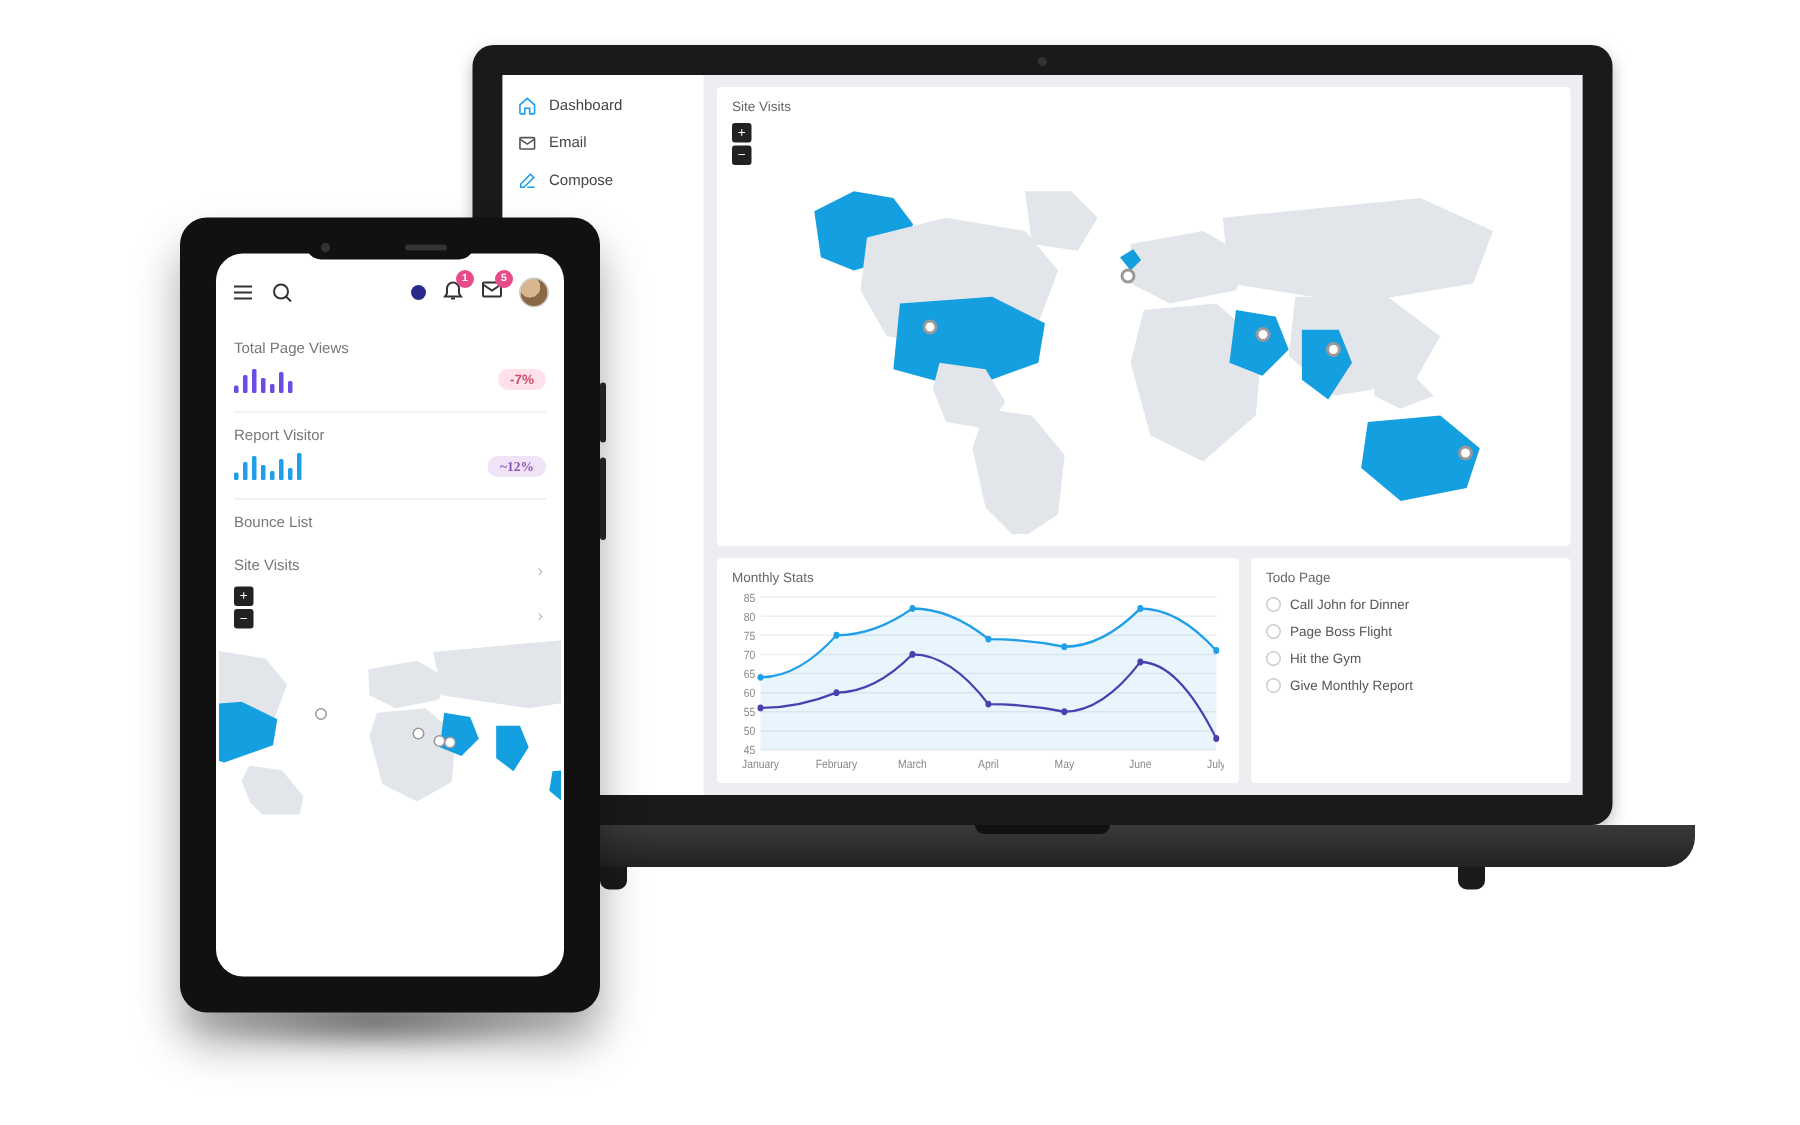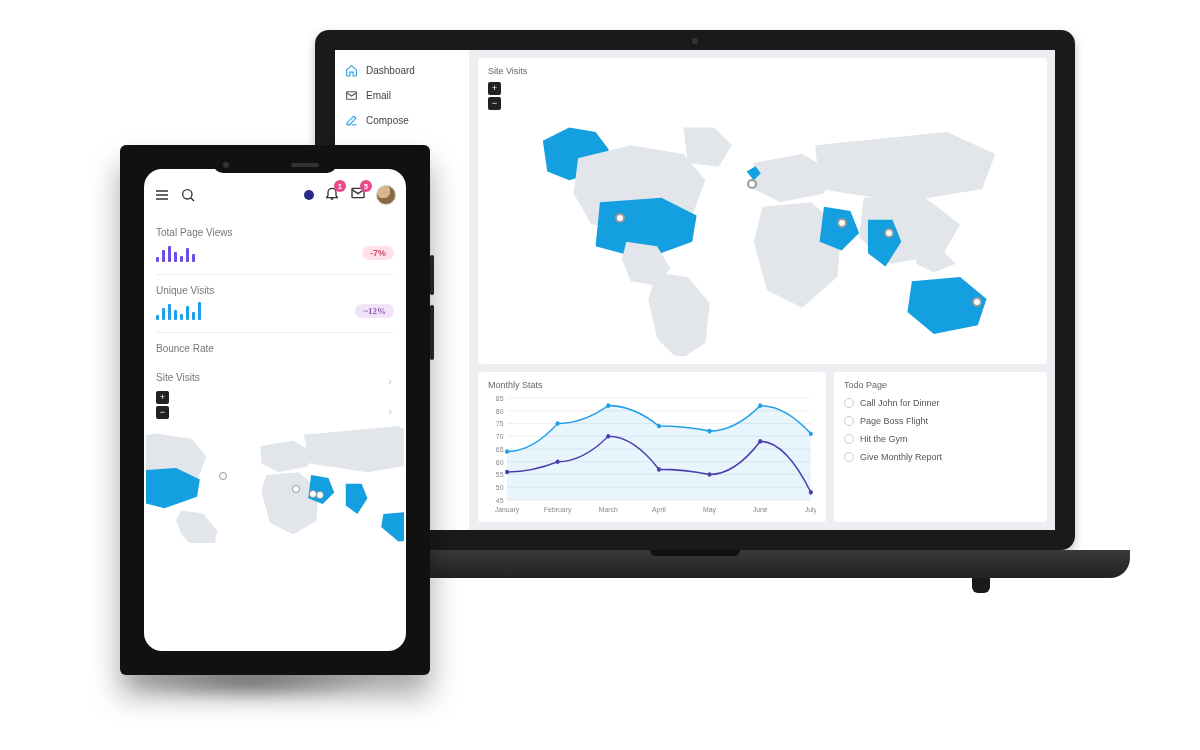"Total Page Views" .phone { border-radius: 6px -> 18px; width: 310px -> 280px }
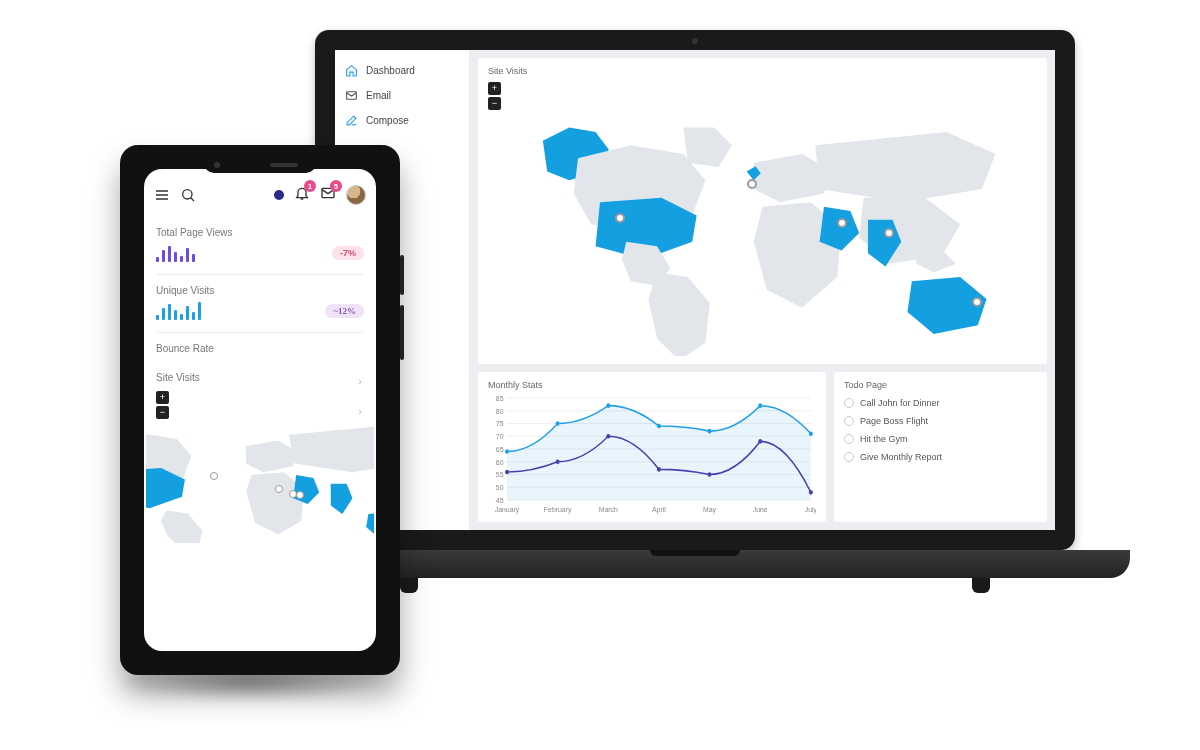"Unique Visits" div.p-metric-title { text: Unique Visits -> Report Visitor }
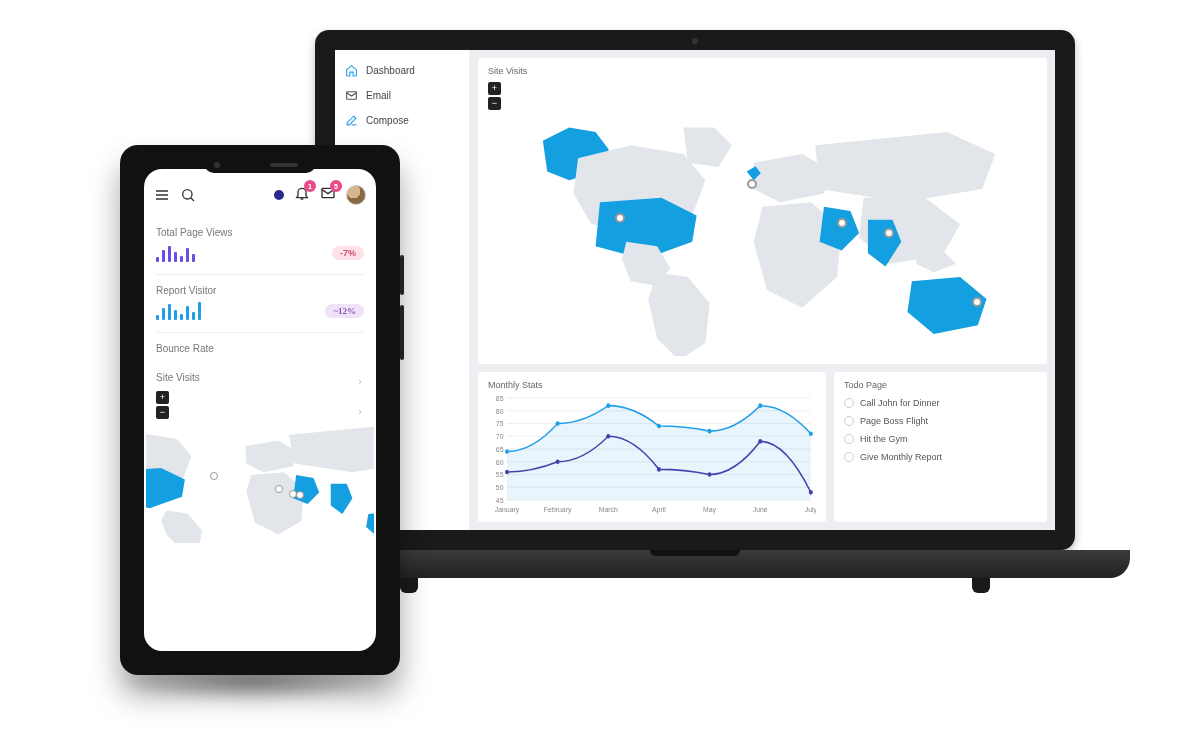"Bounce Rate" div.p-metric-title { text: Rate -> List }
